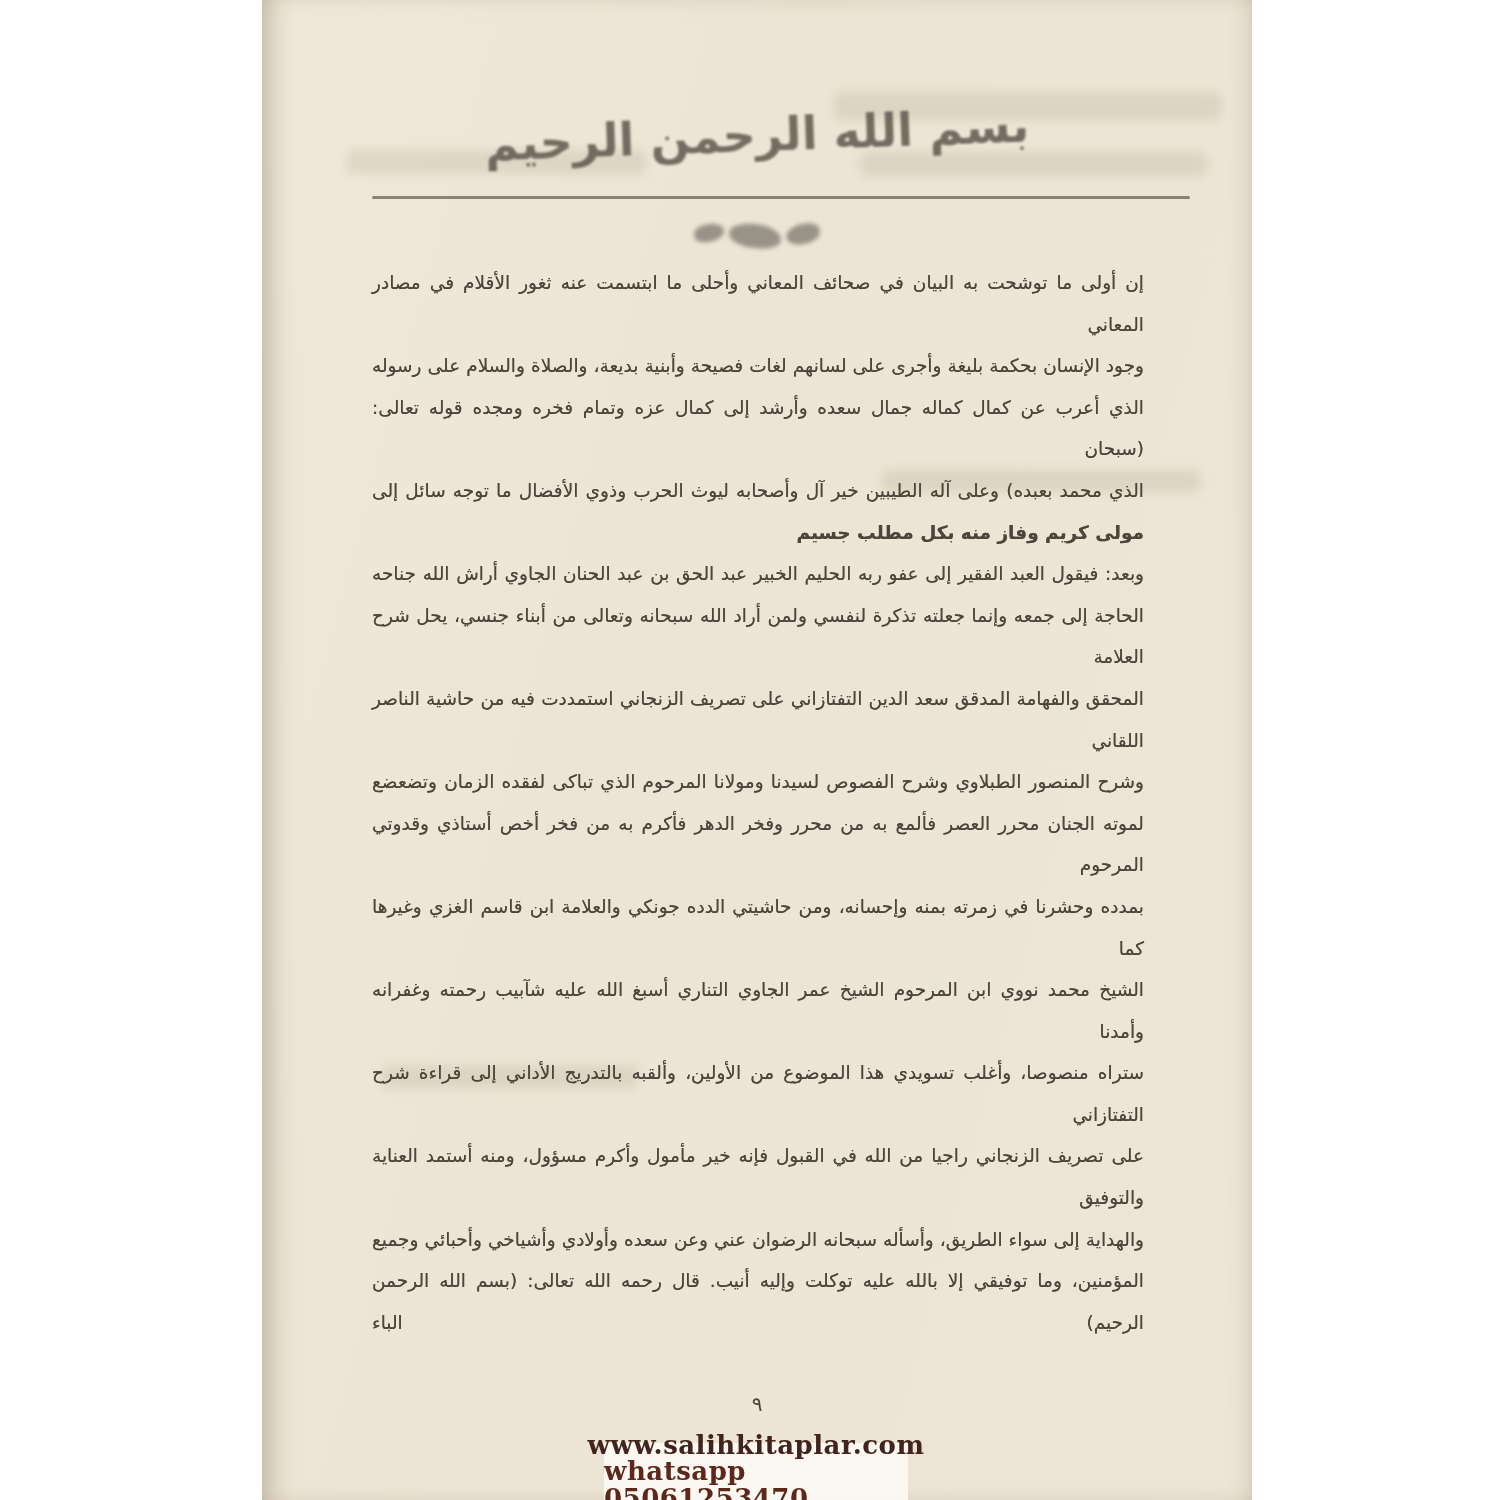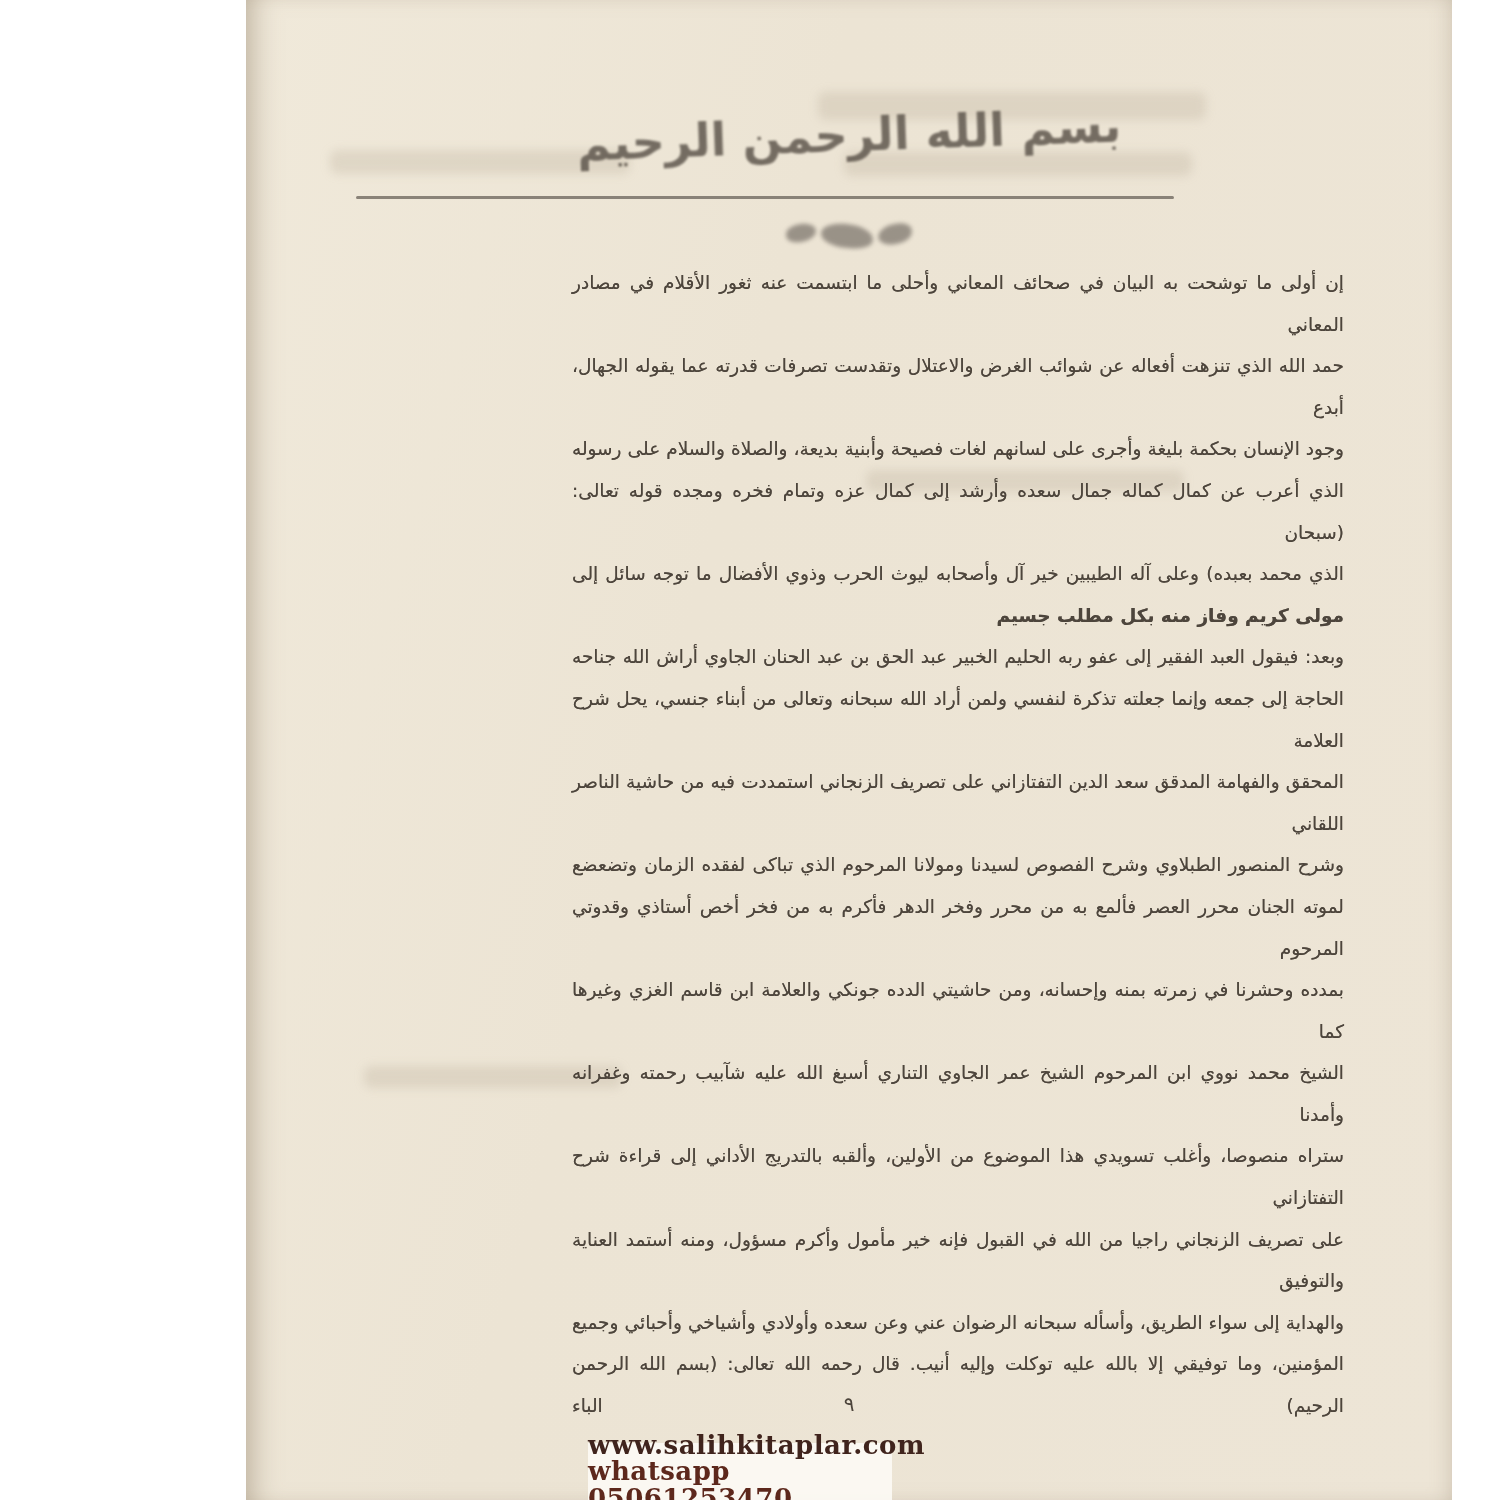"إن أولى ما توشحت به" .page { left: 246px -> 262px; padding-left: 24px -> none; width: 1182px -> 990px }
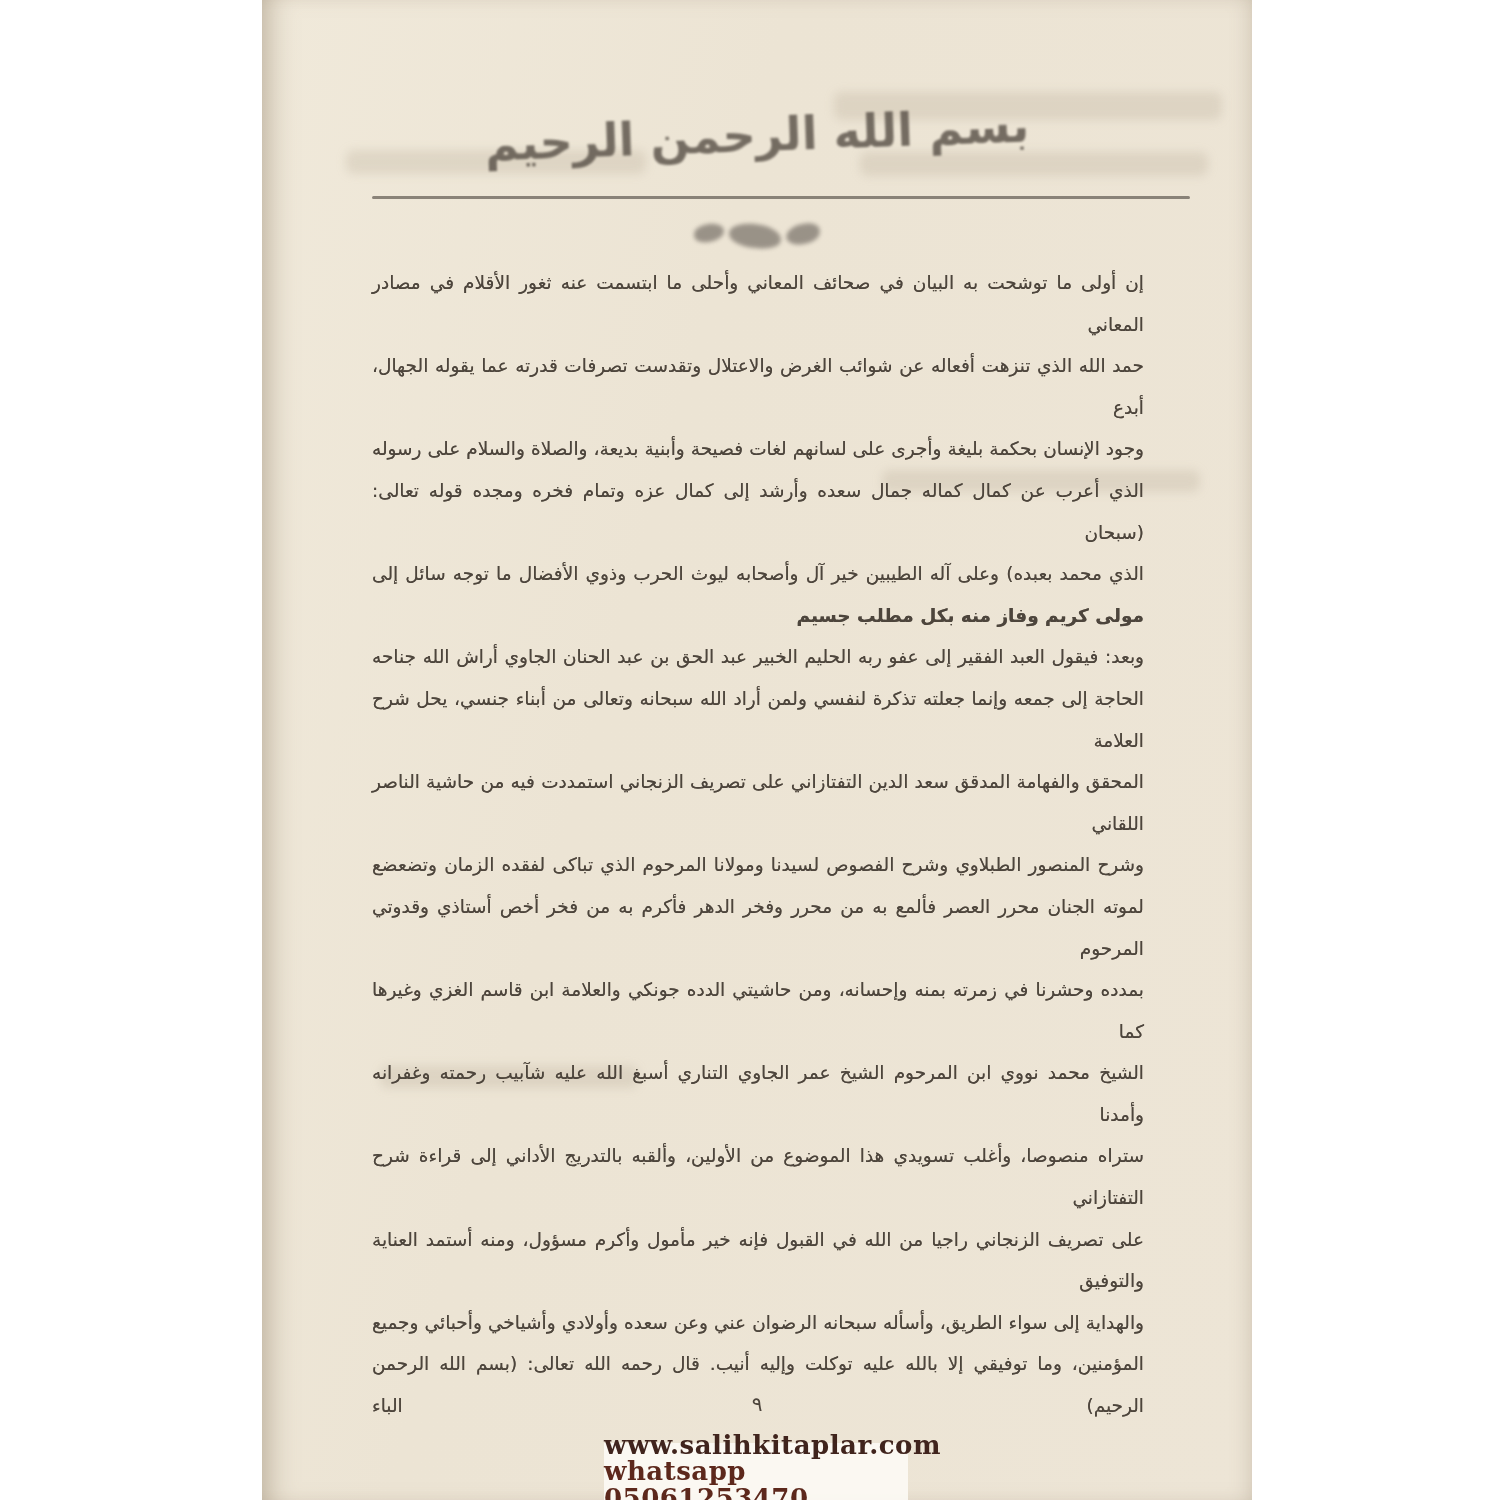"حمد الله الذي تنزهت أفعاله" p { html: <p>حمد الله الذي تنزهت أفعاله عن شوائب الغرض والاعتلال وتقدست تصرفات قدرته عما يقوله الجهال، أبدع</p> -> none }
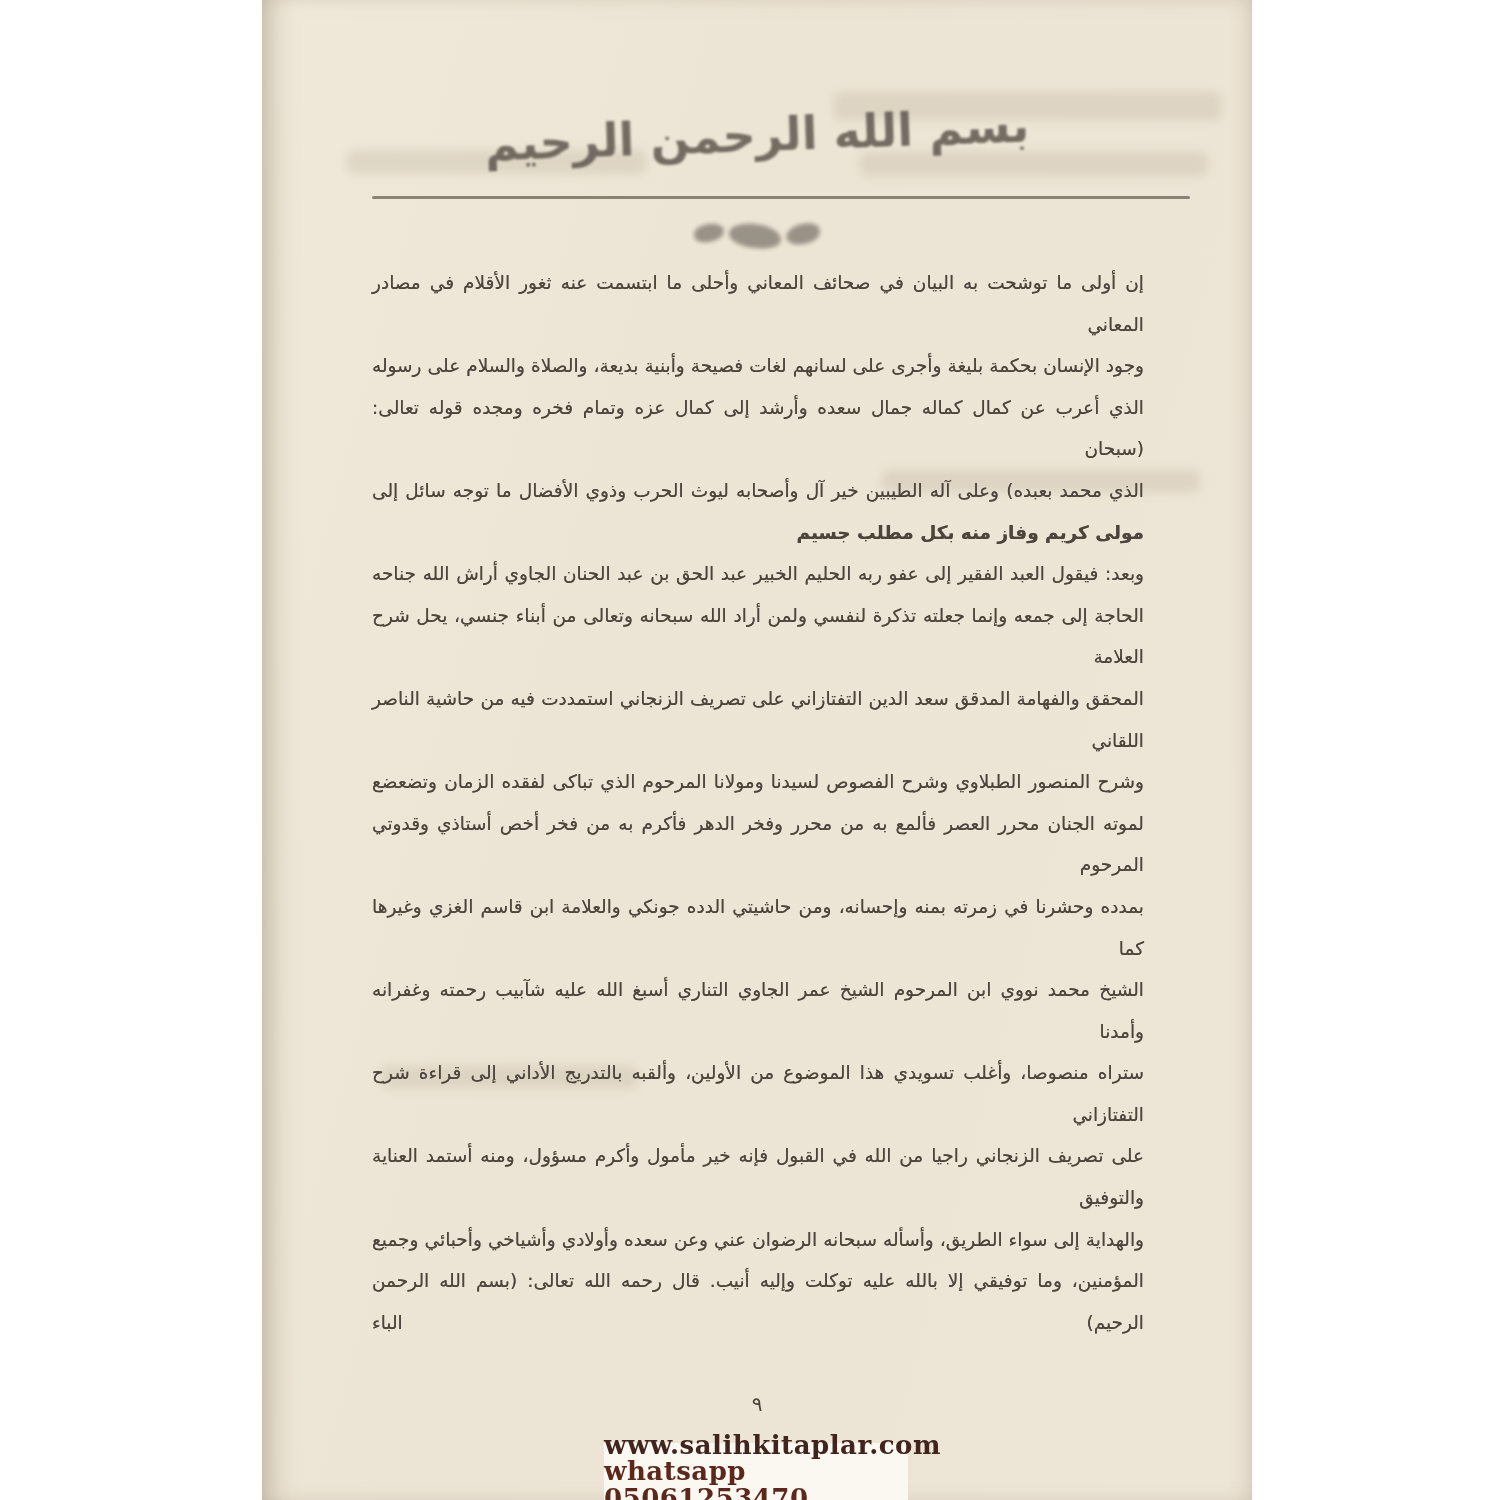"www.salihkitaplar.com" .watermark { align-items: flex-start -> center }
